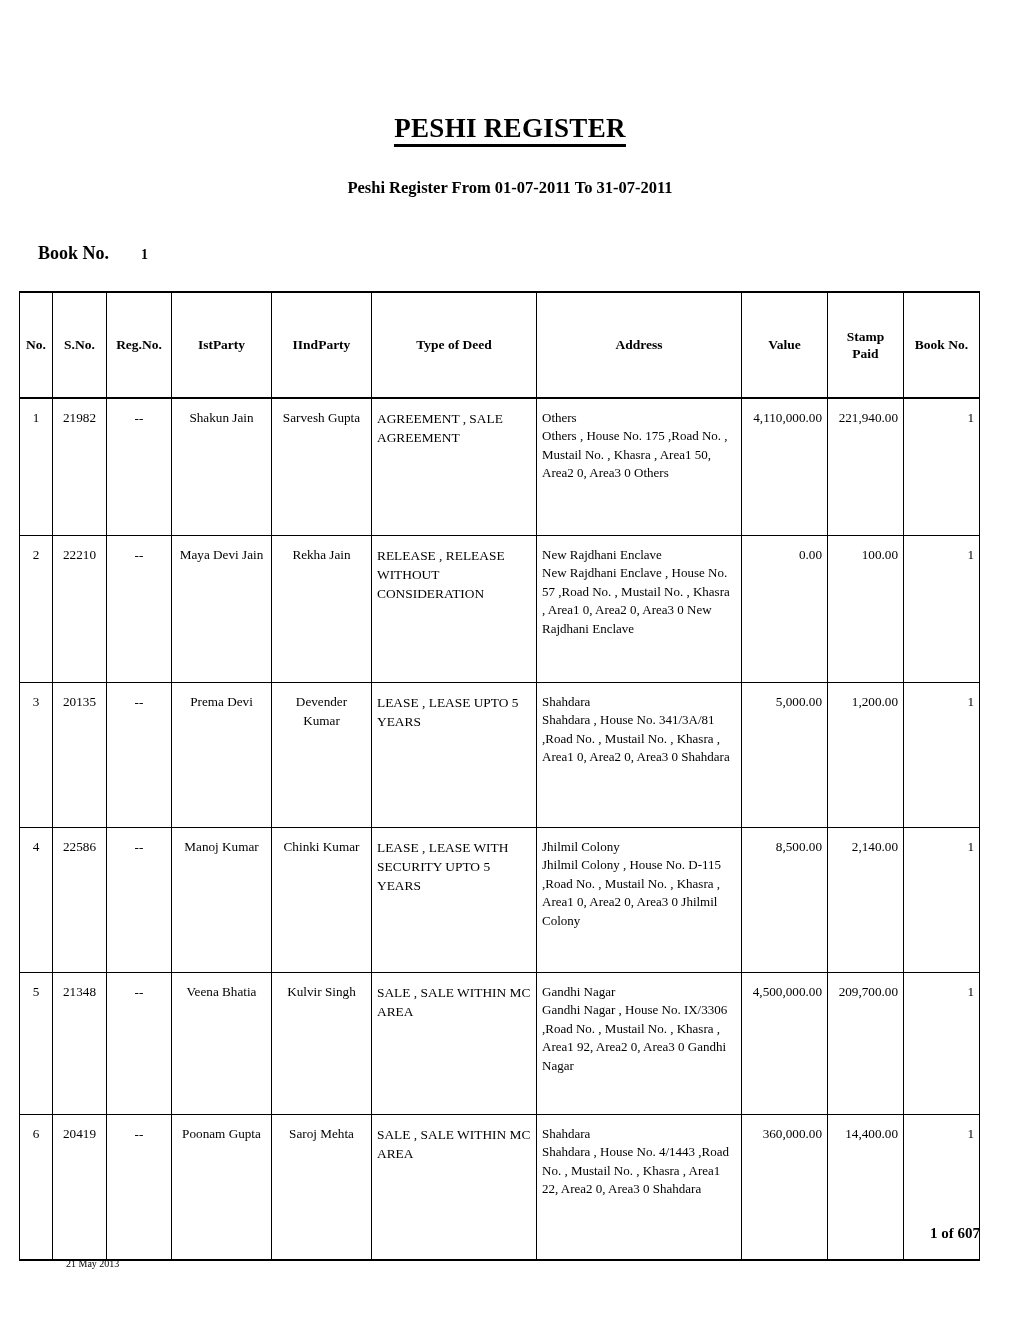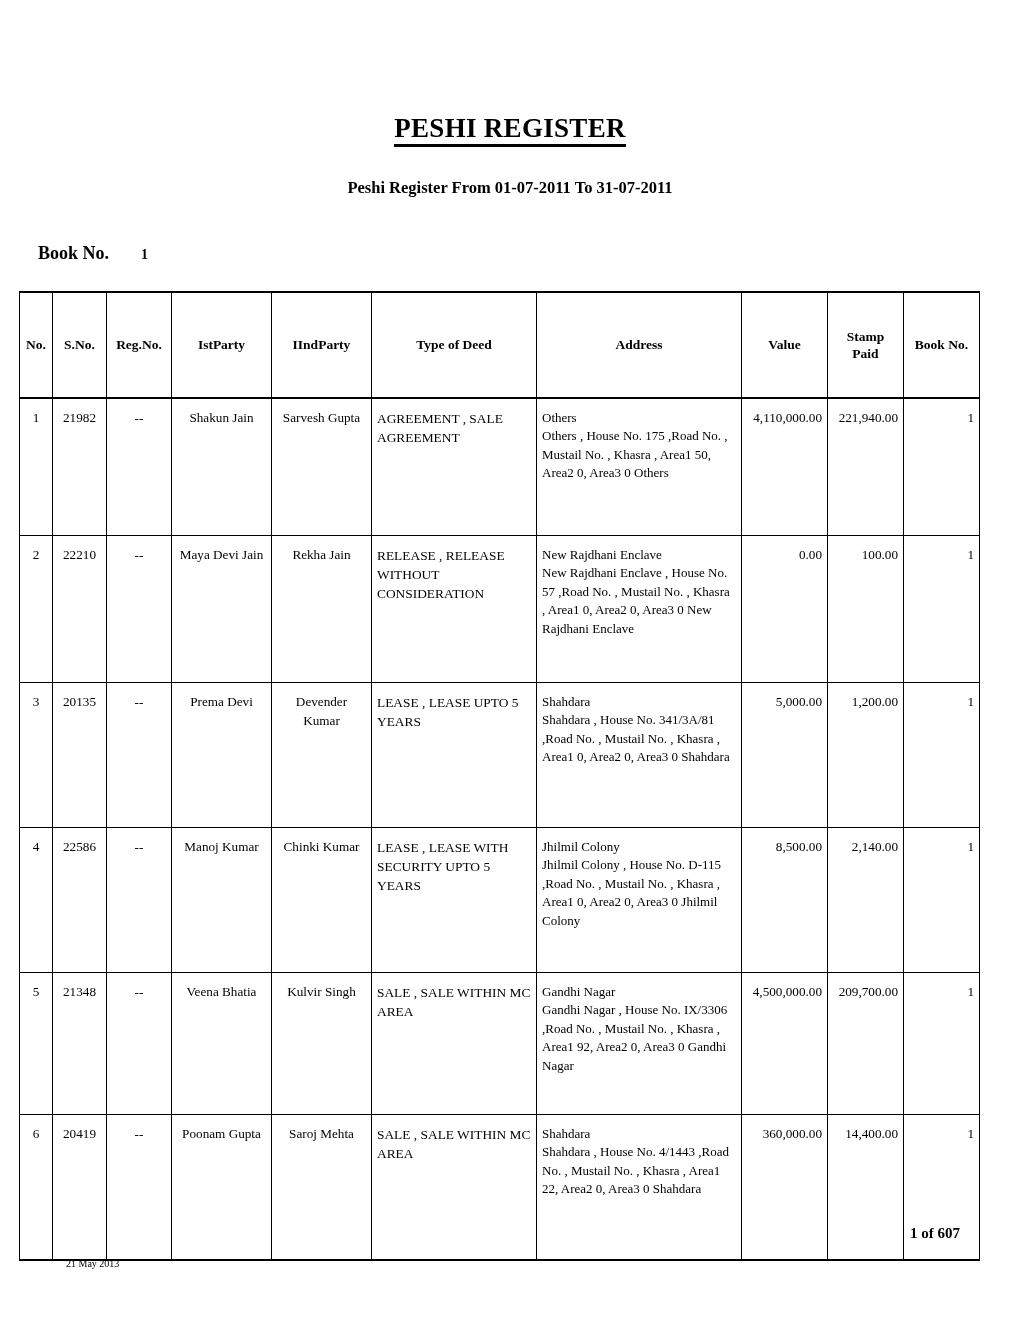"1 of 607" .page-indicator { padding-left: none -> 20px }
